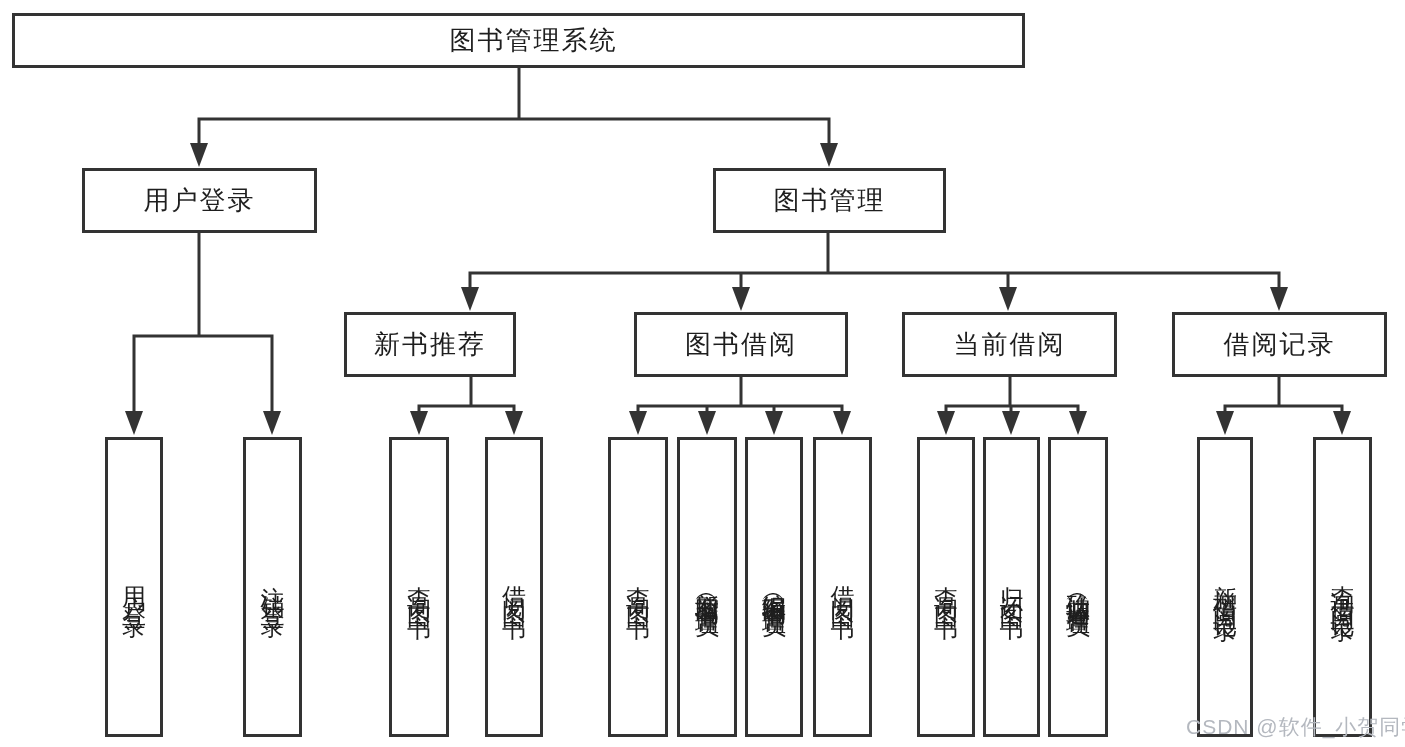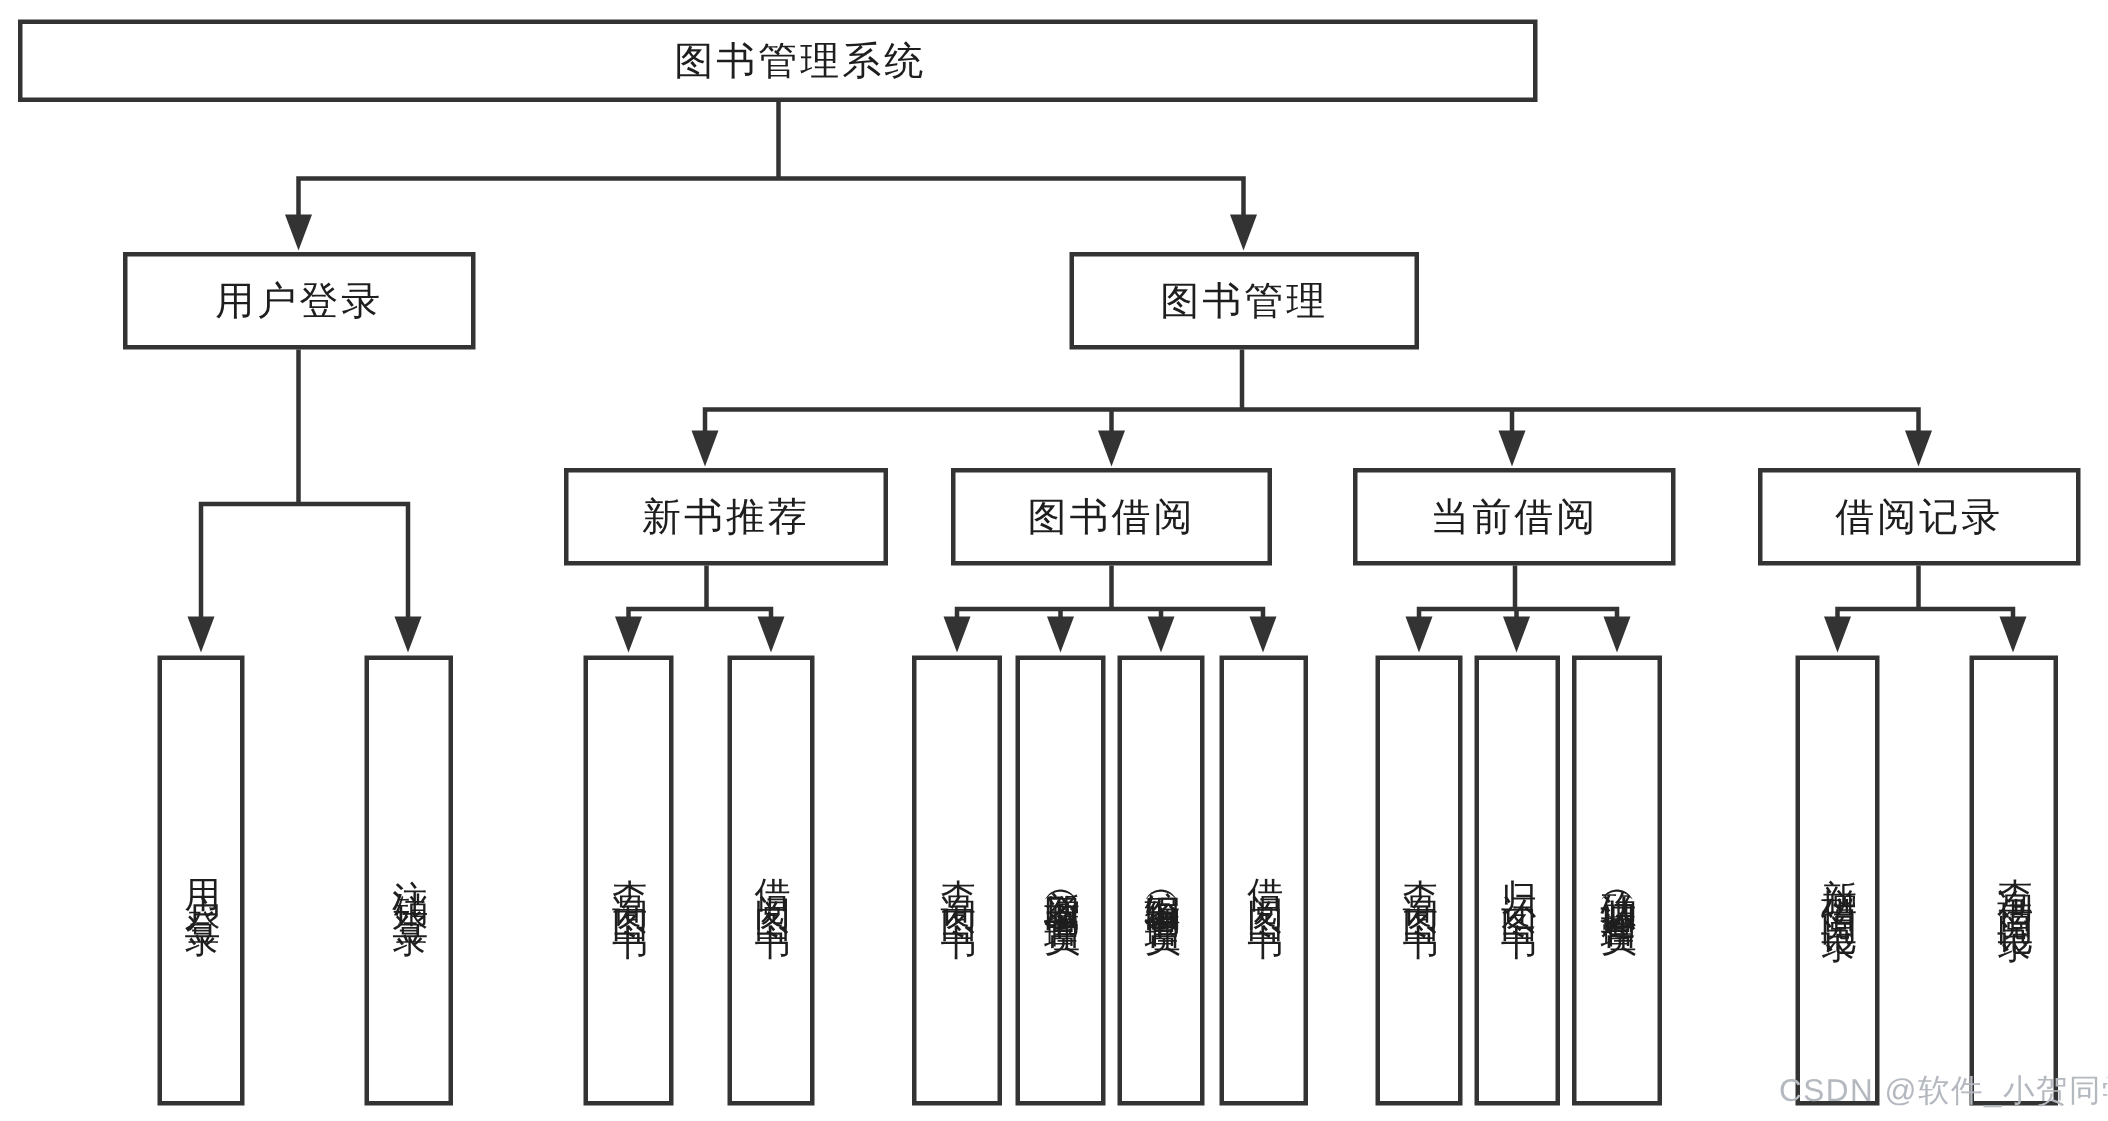"新书推荐" .b-new { left: 376px -> 344px; width: 216px -> 172px }
